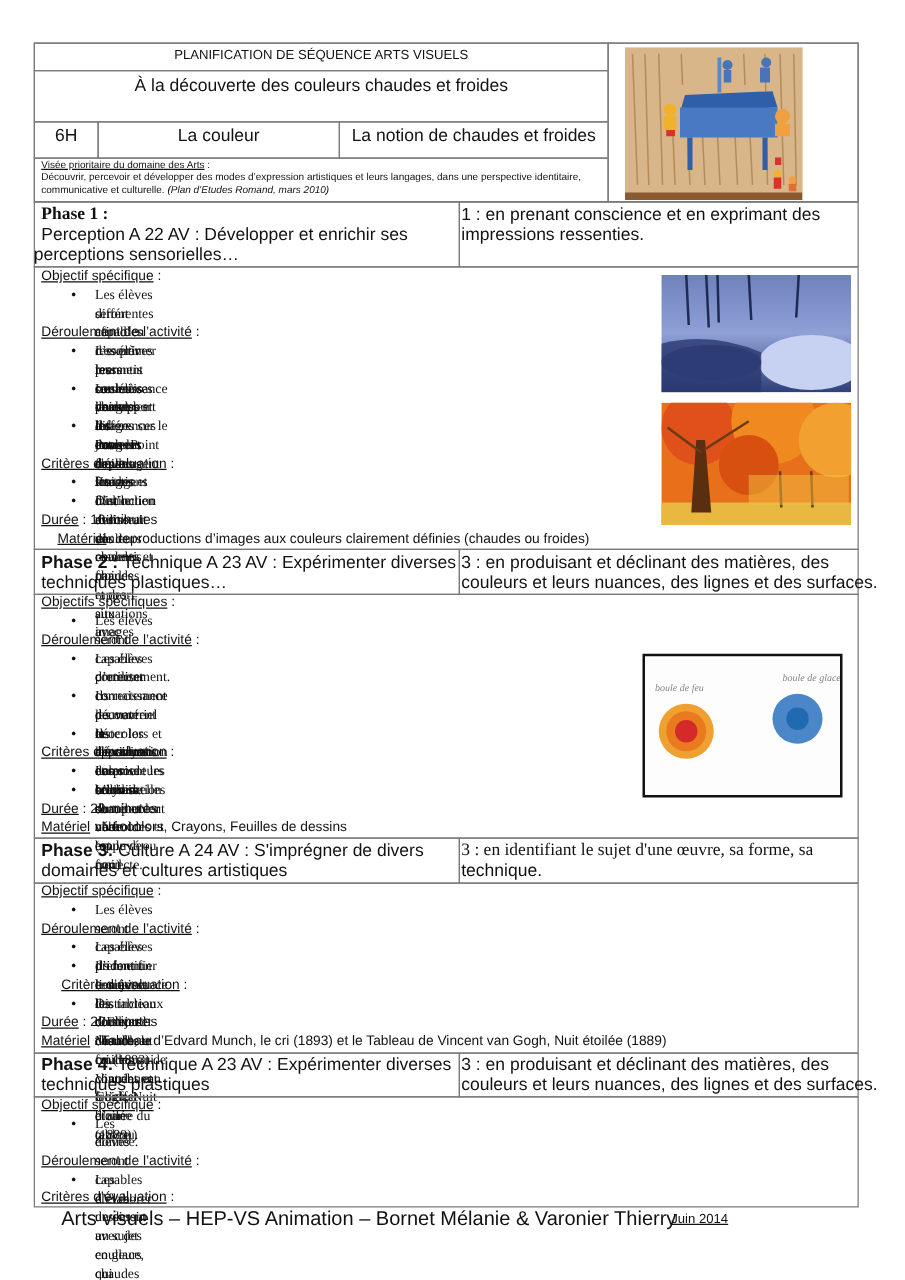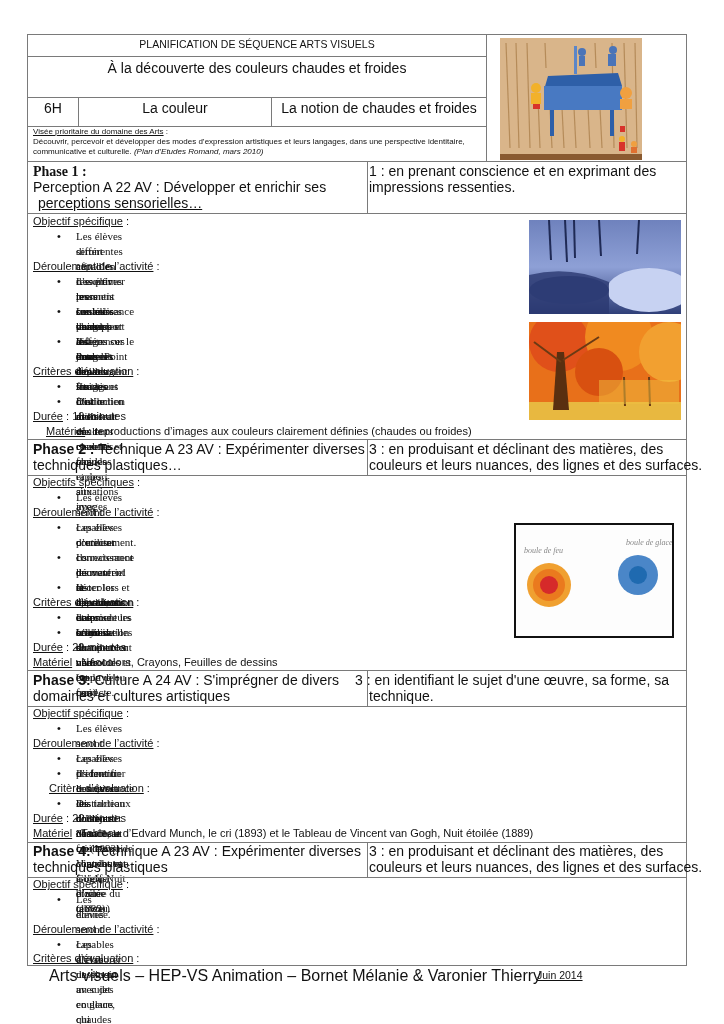"perceptions sensorielles…" div.t { left: 11px -> 0; text-decoration: underline -> none }
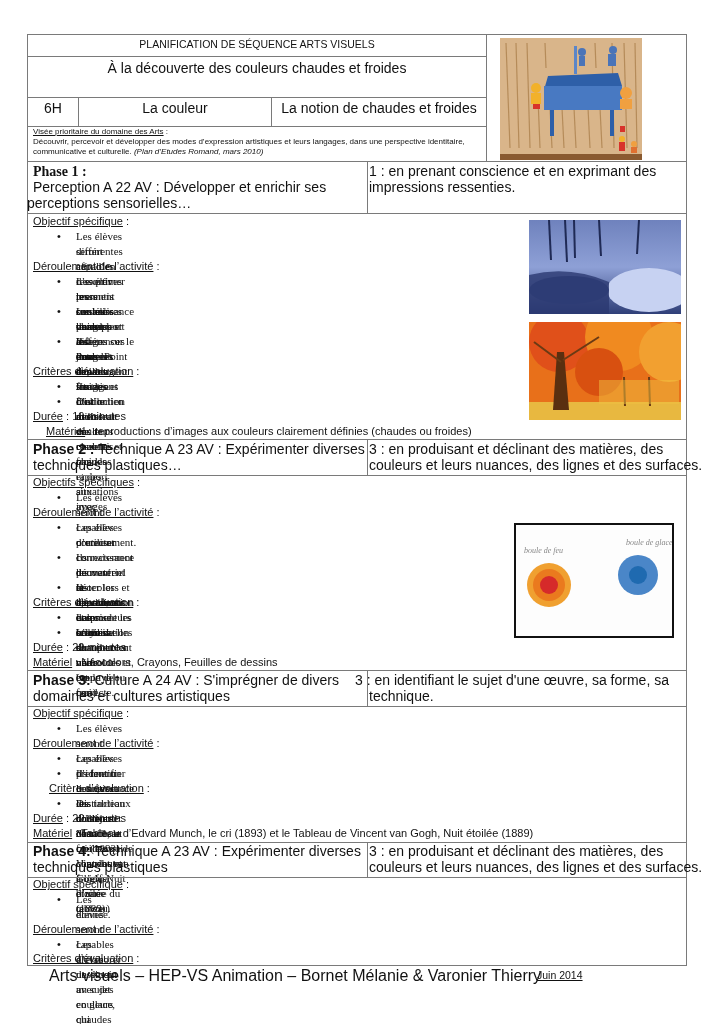"3 : en identifiant le" div.t { font-family: none -> Liberation Serif, serif; left: 328px -> 342px }
